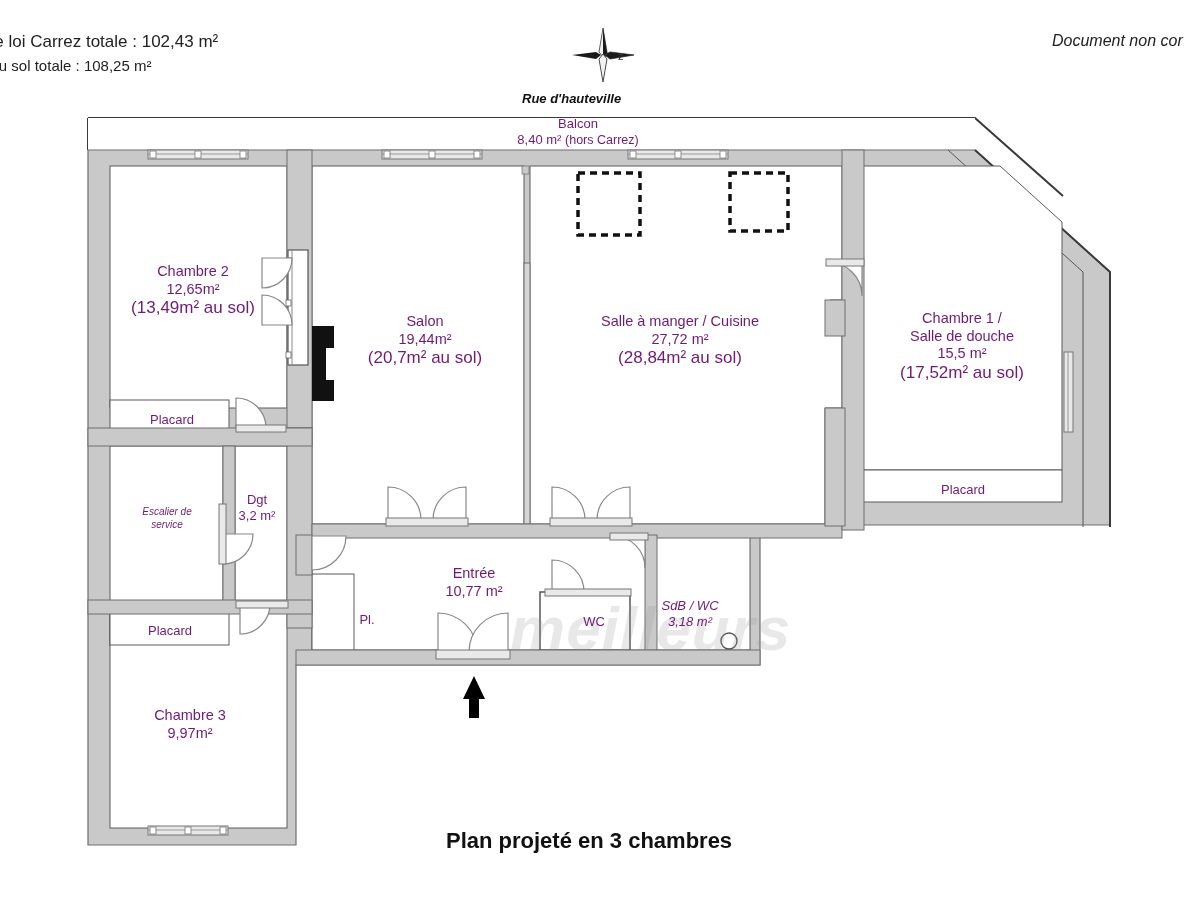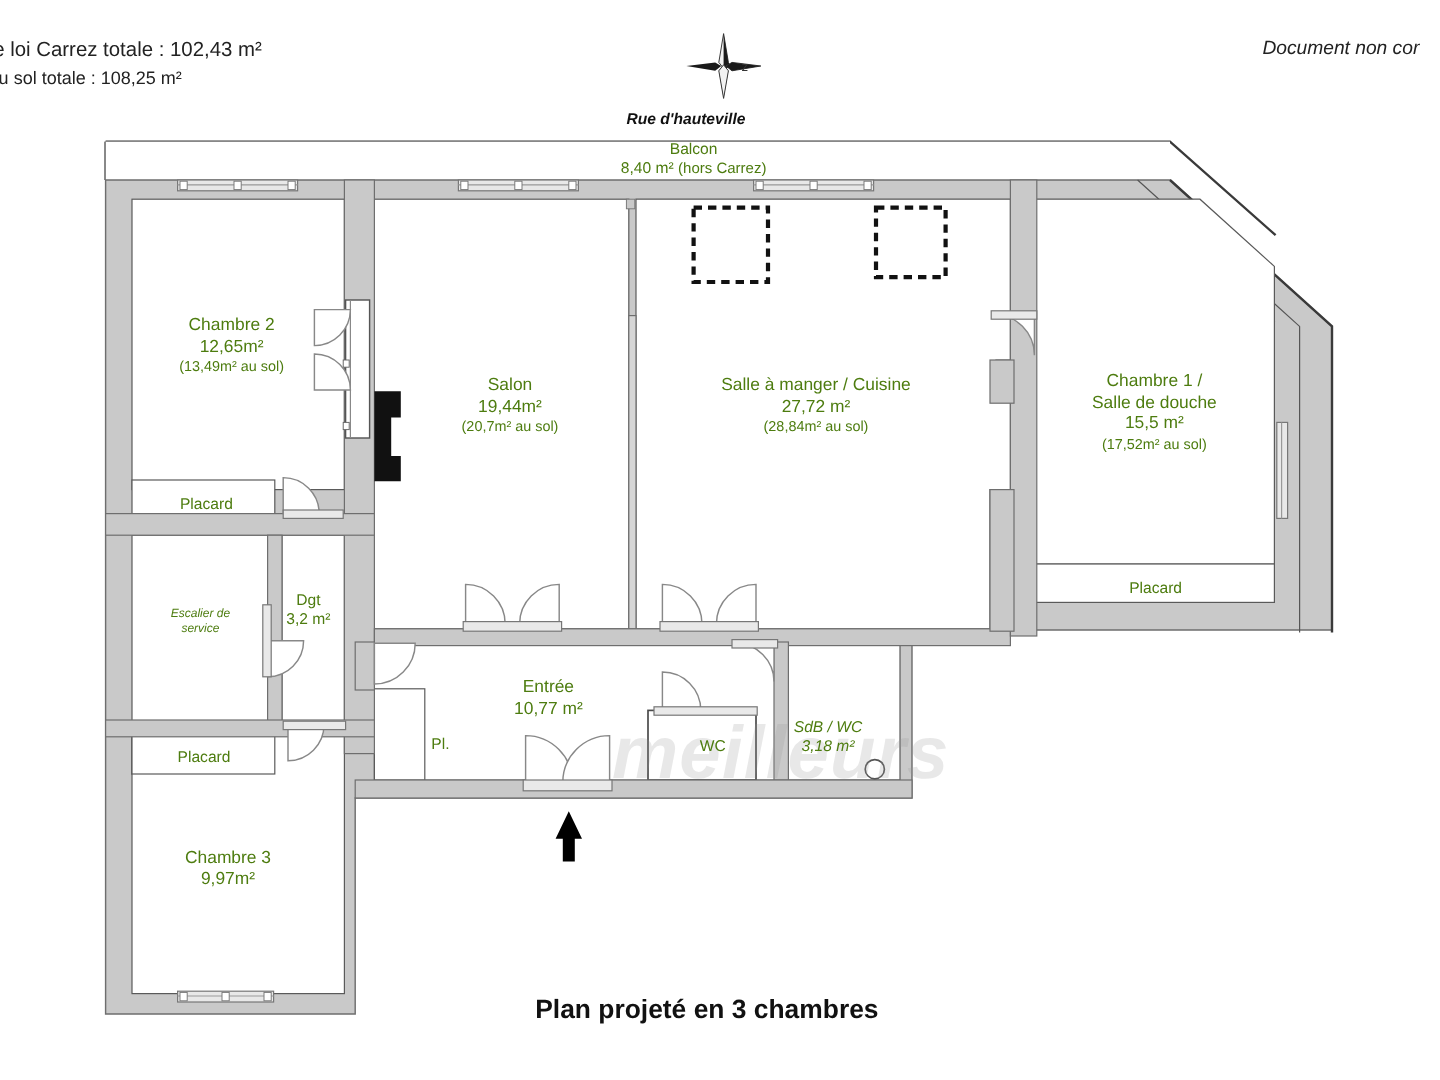"Balcon" .room-label { color: #4d7c0f -> #701a75 }
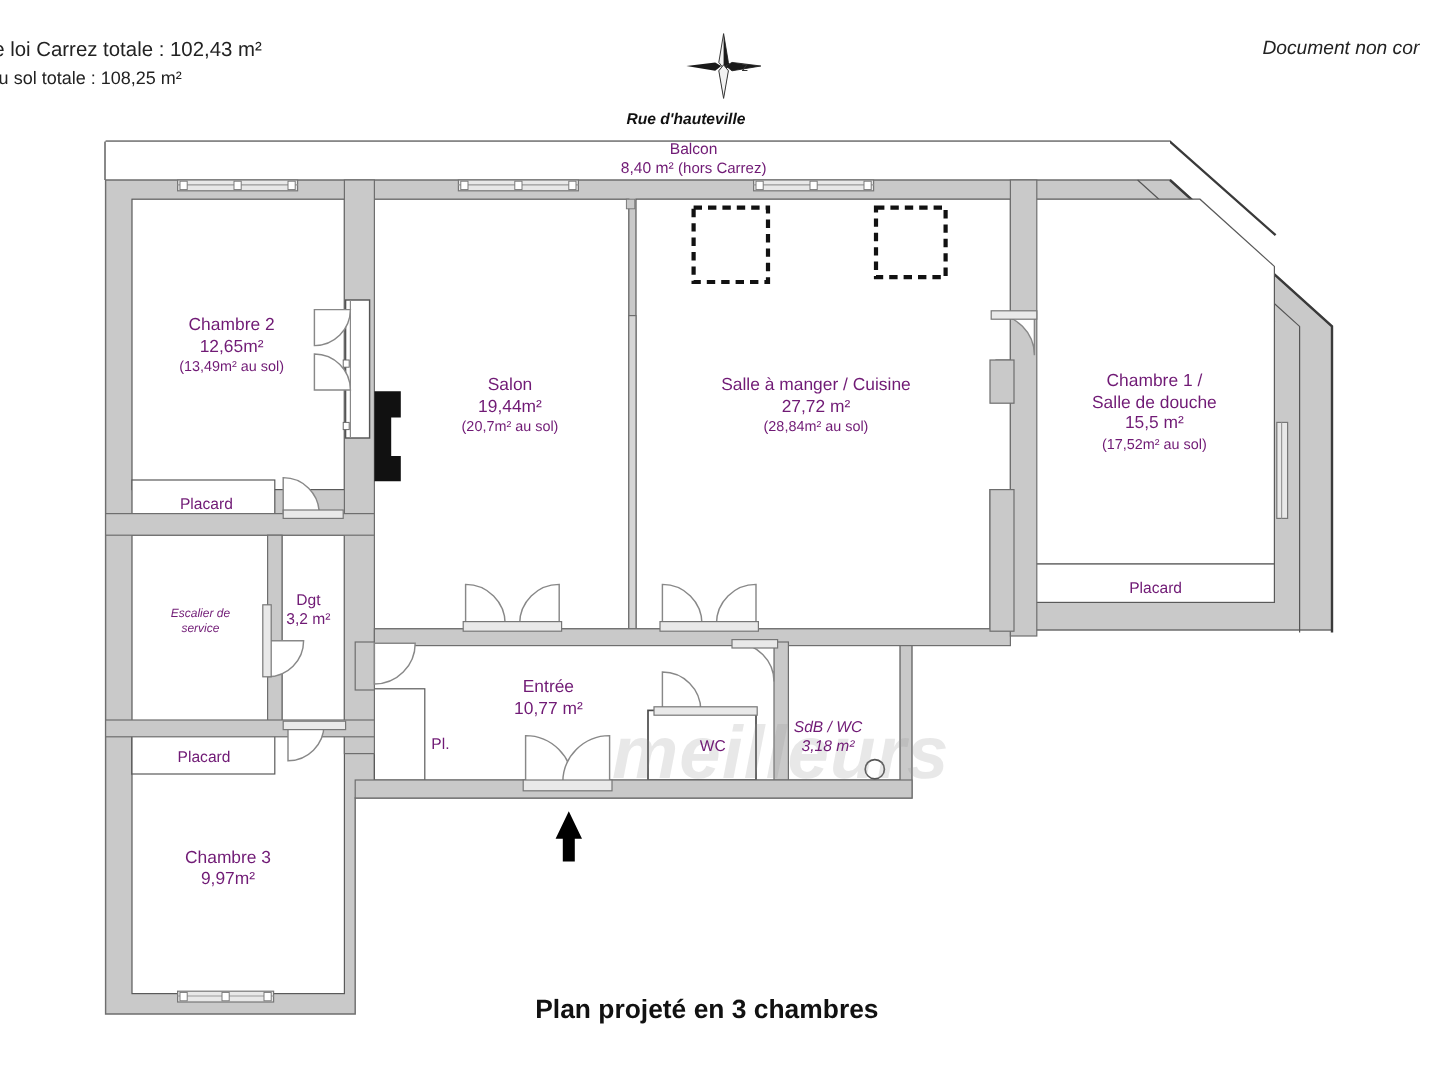"(13,49m² au sol)" .rl-sub { font-size: 12px -> 17px }
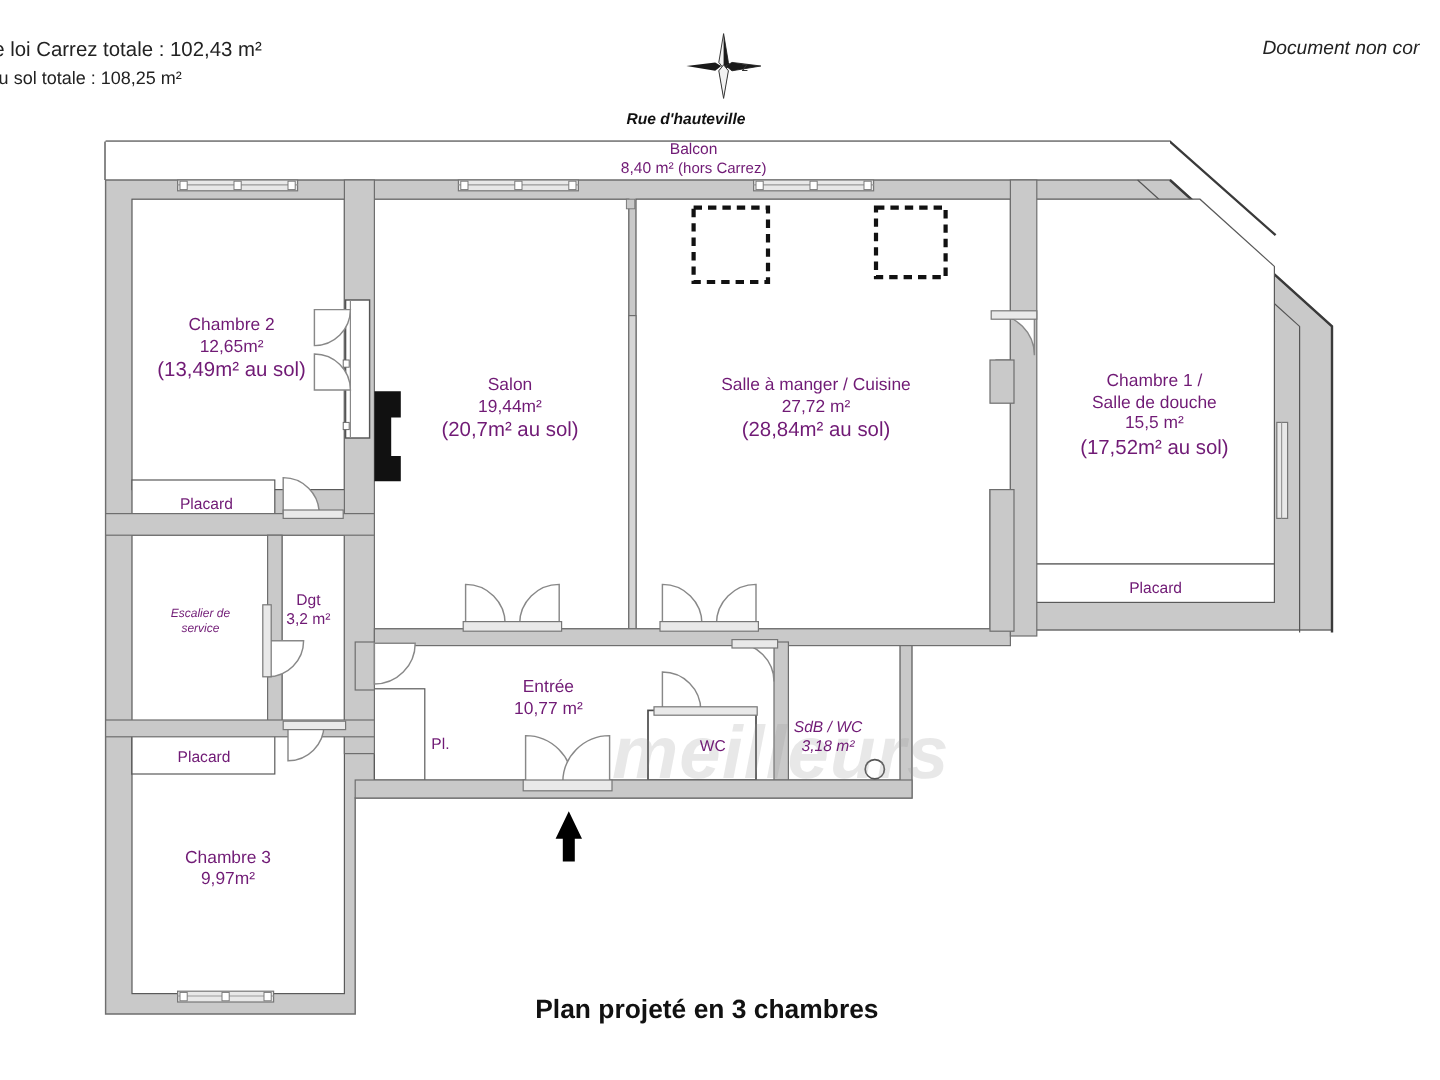"Entrée" #lbl-entree { left: 457px -> 474px }
